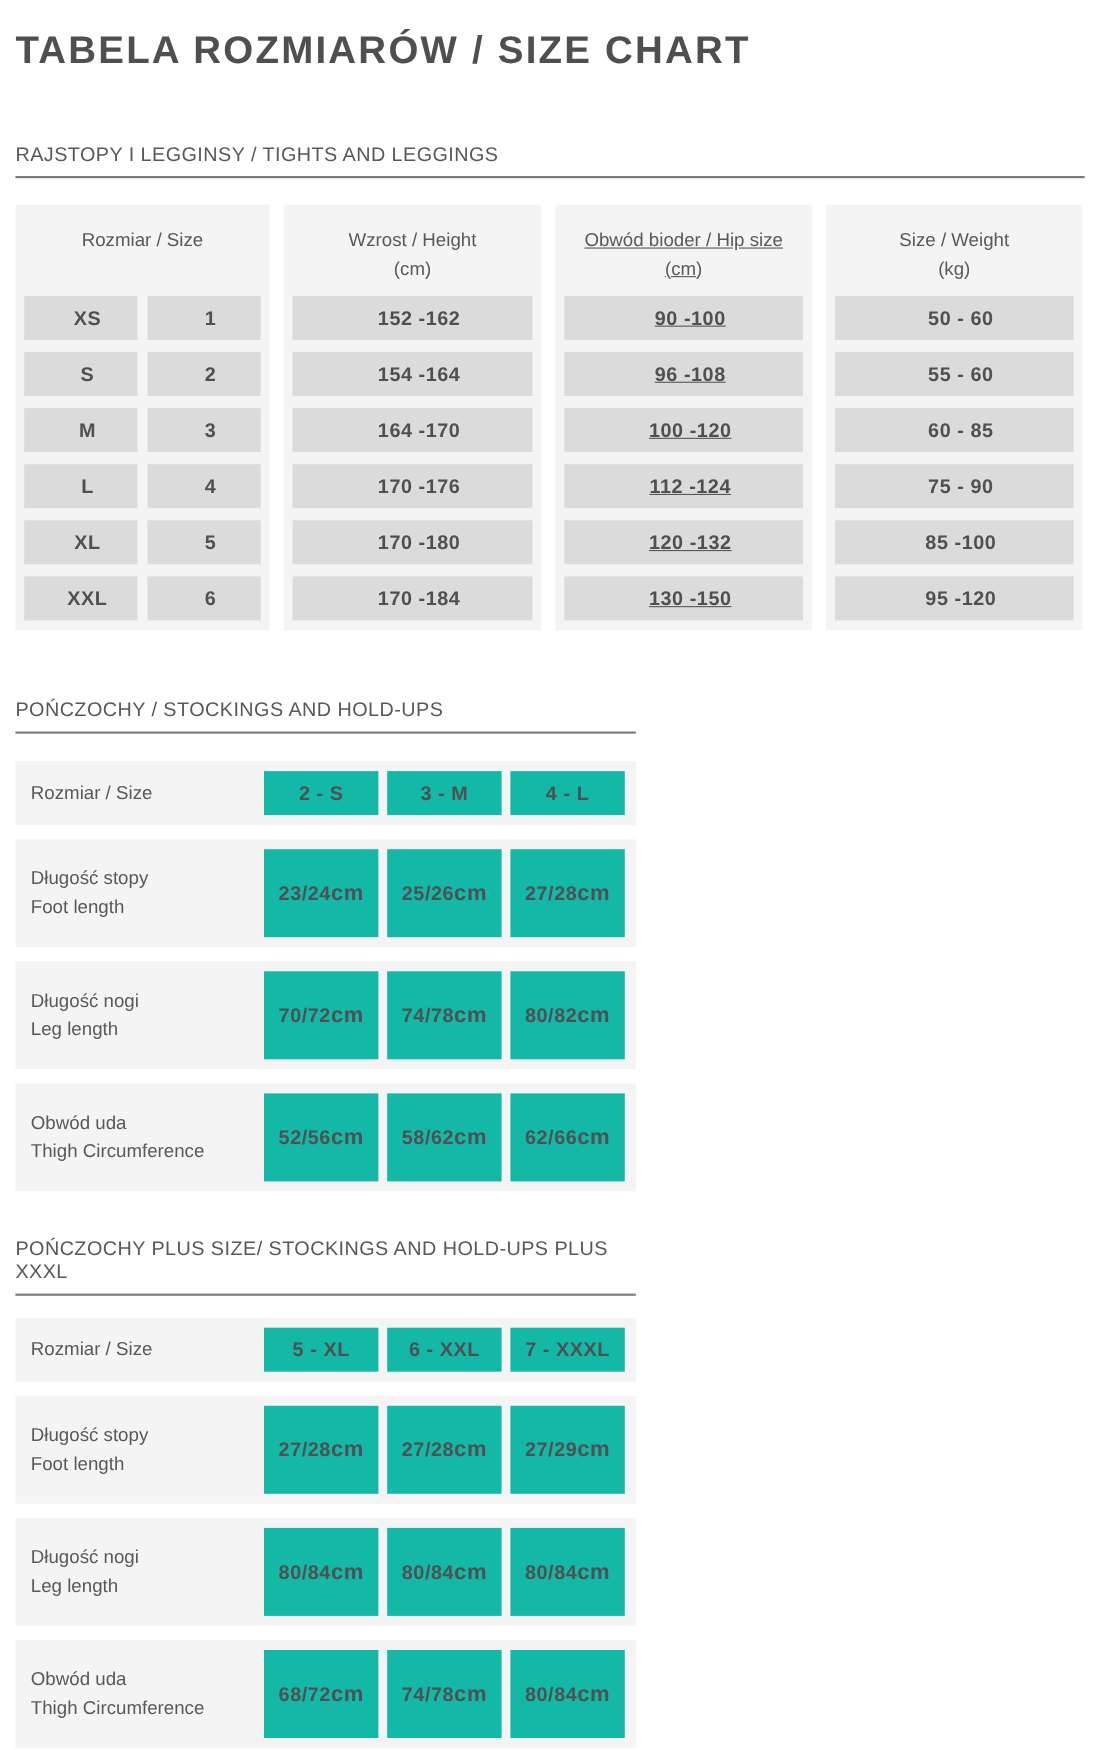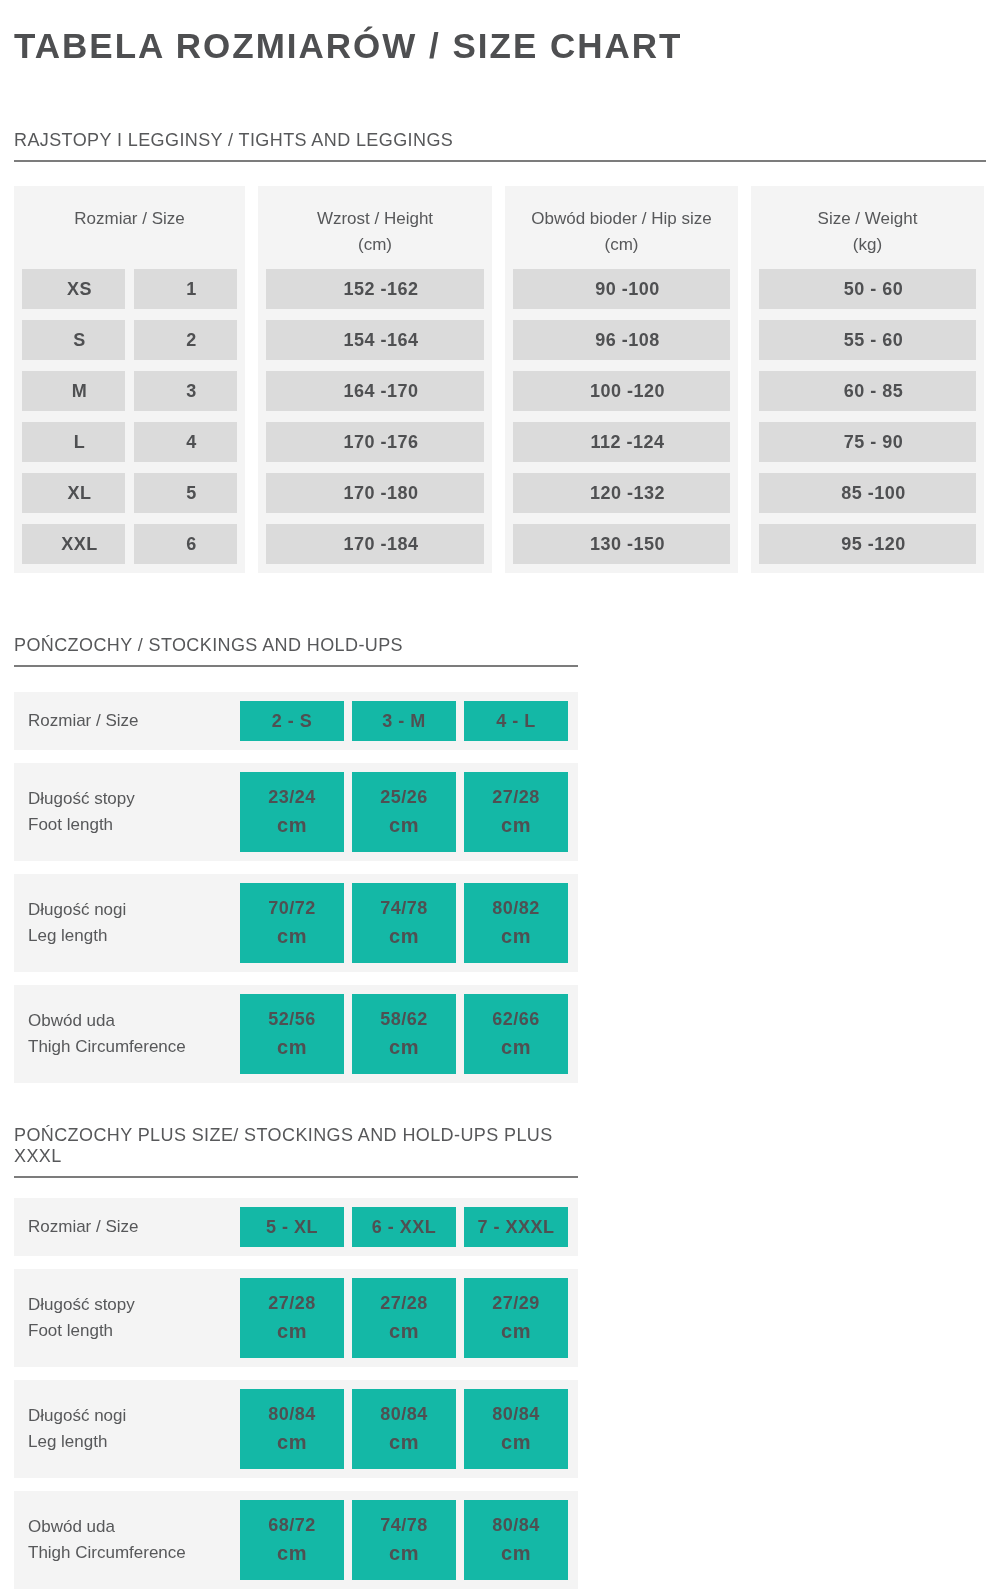"Obwód bioder / Hip size" .panel.p-hip { text-decoration: none -> underline }
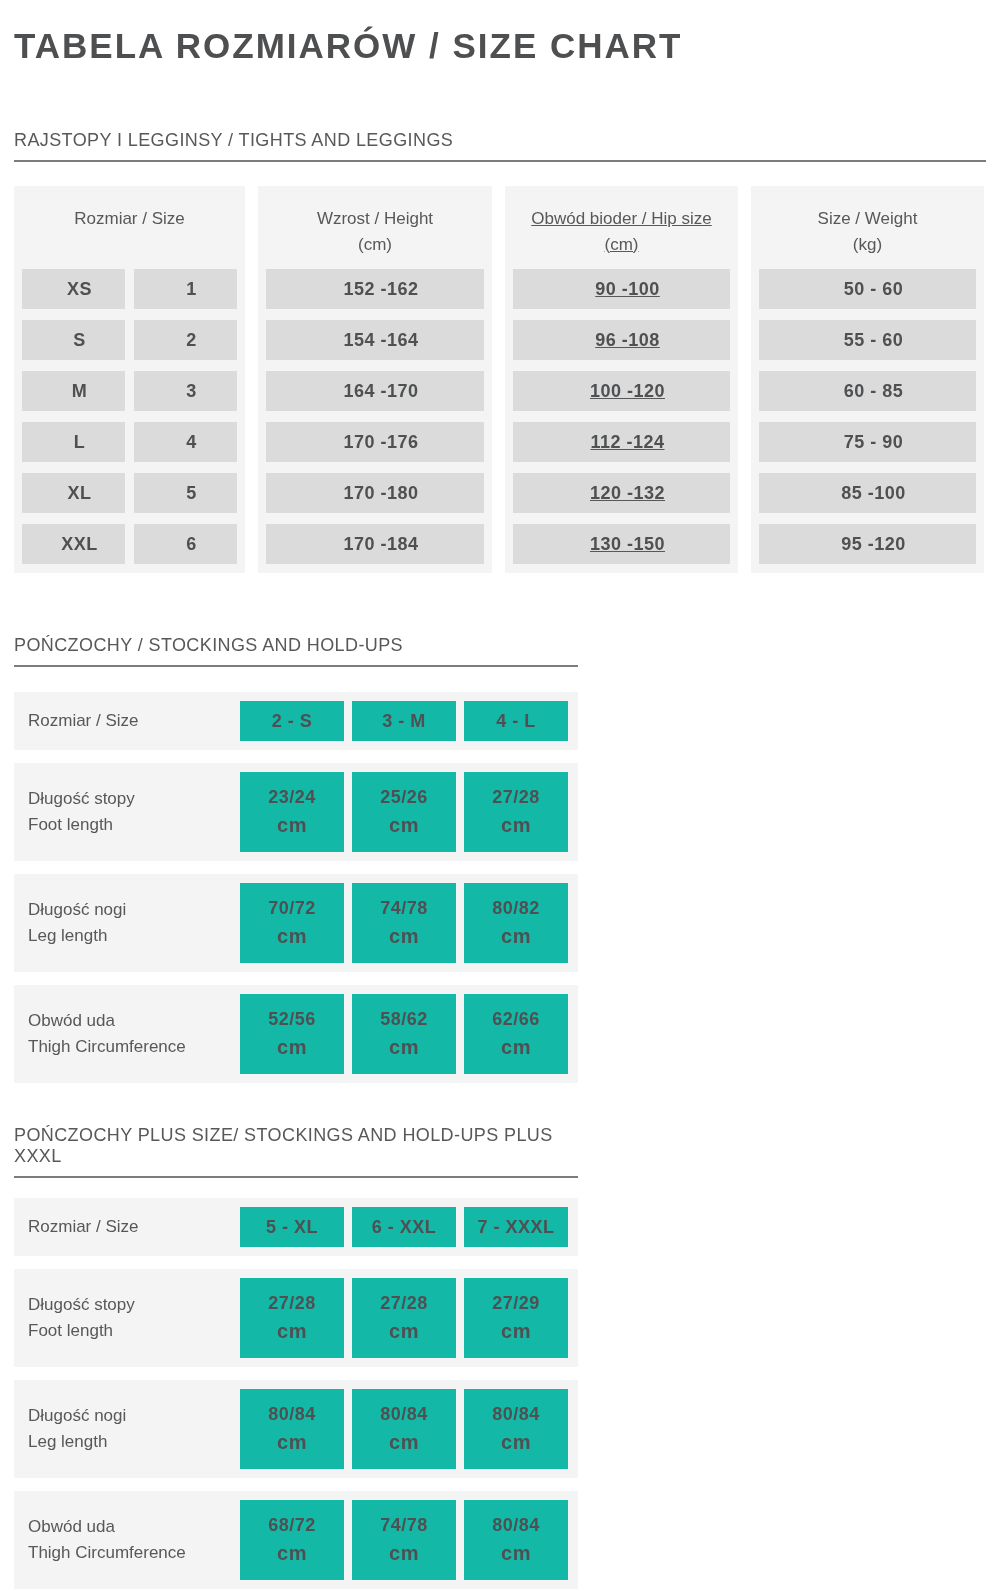"23/24" .vcell.double { flex-direction: column -> row }
